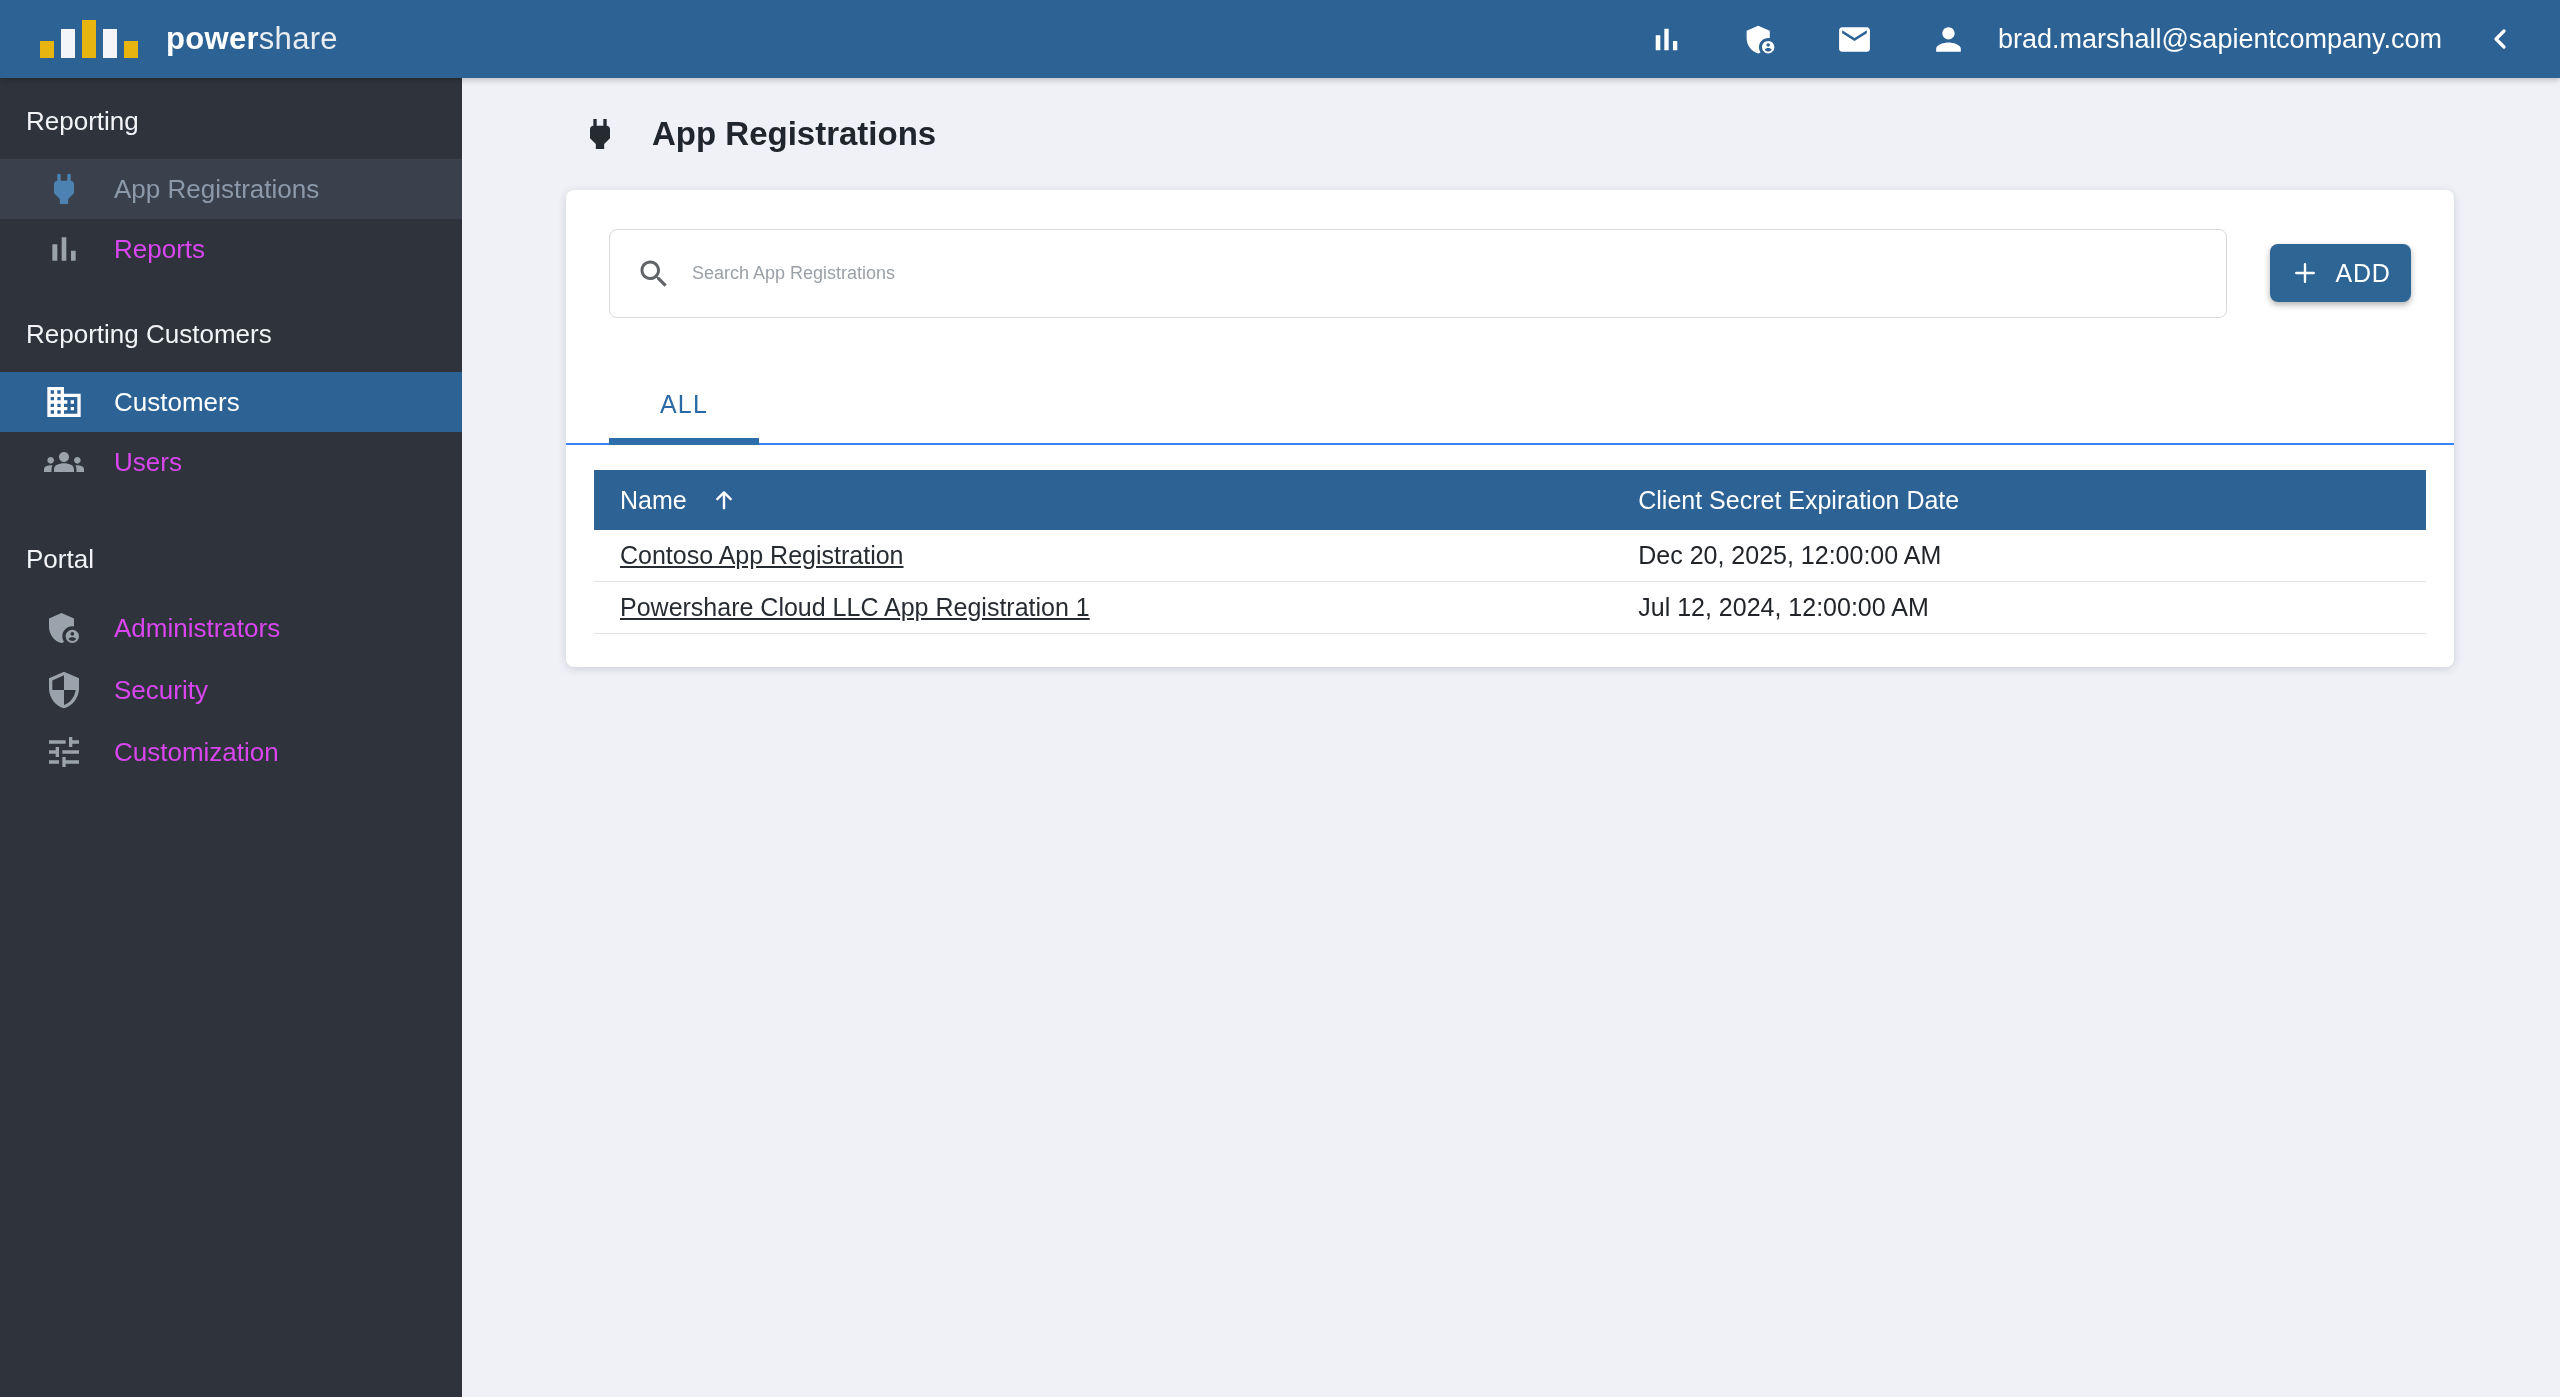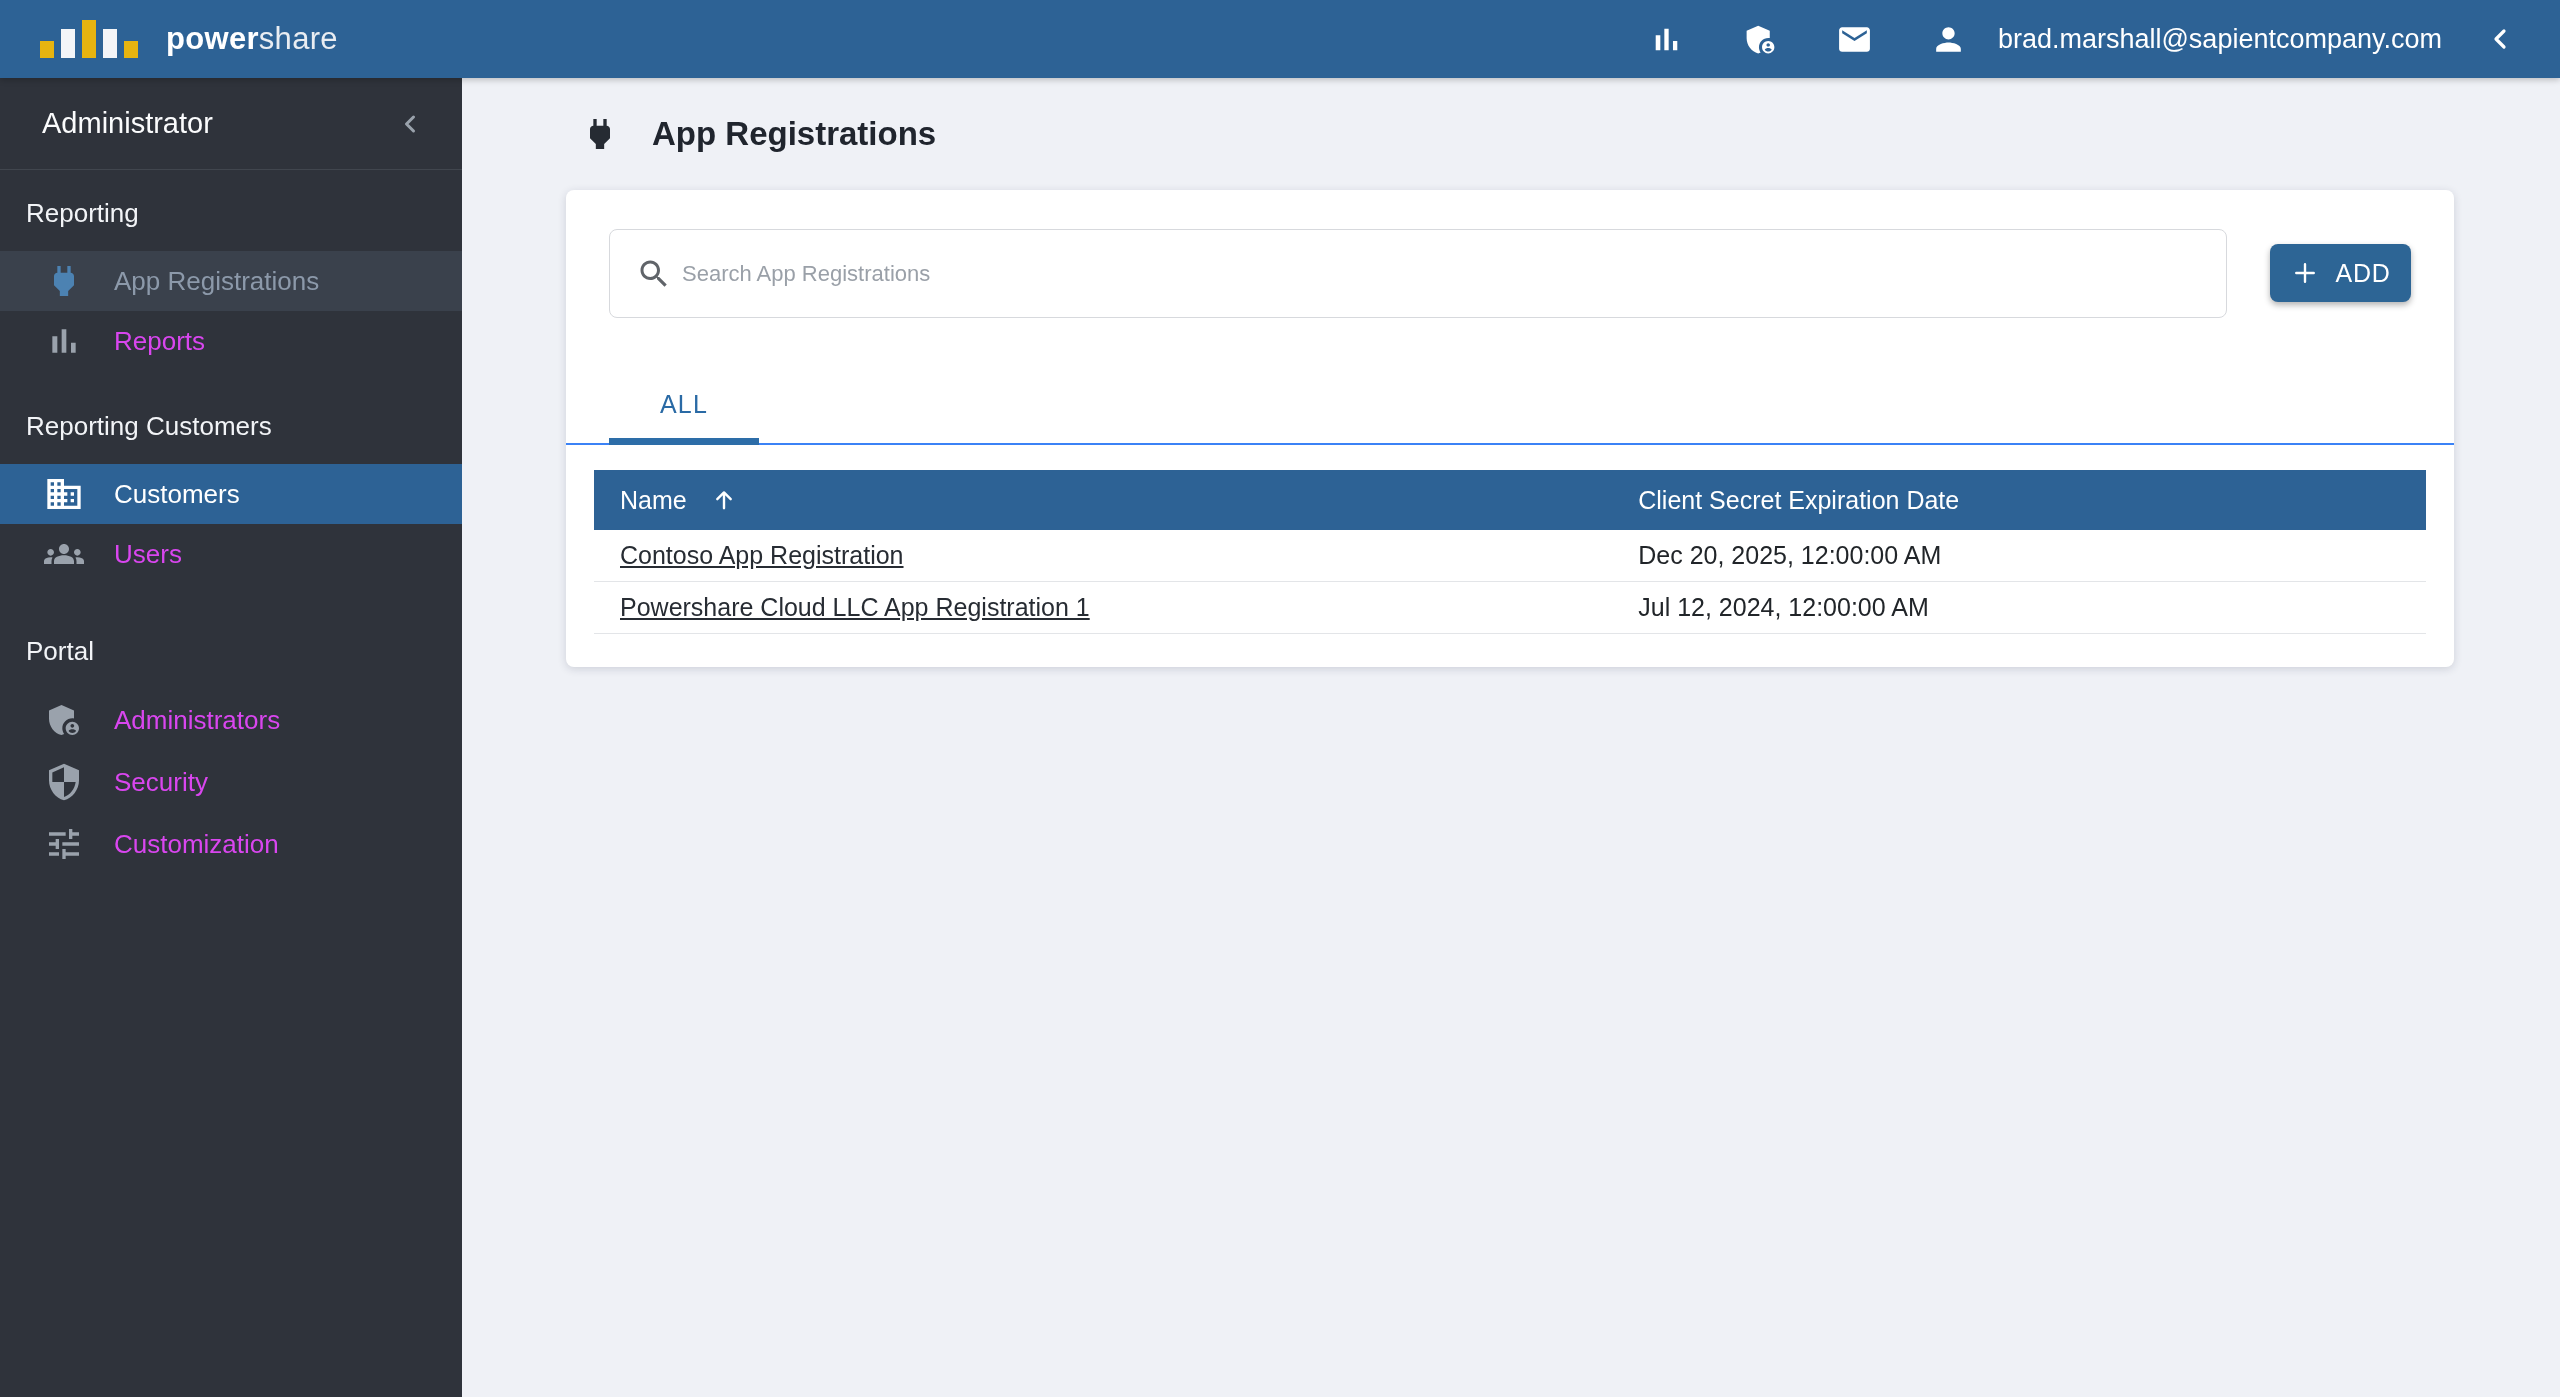"Administrator" div.sidebar-header { html: <div> <span>Administrator</span> <span> <svg> <path></path> </svg> </span> </div> -> none }
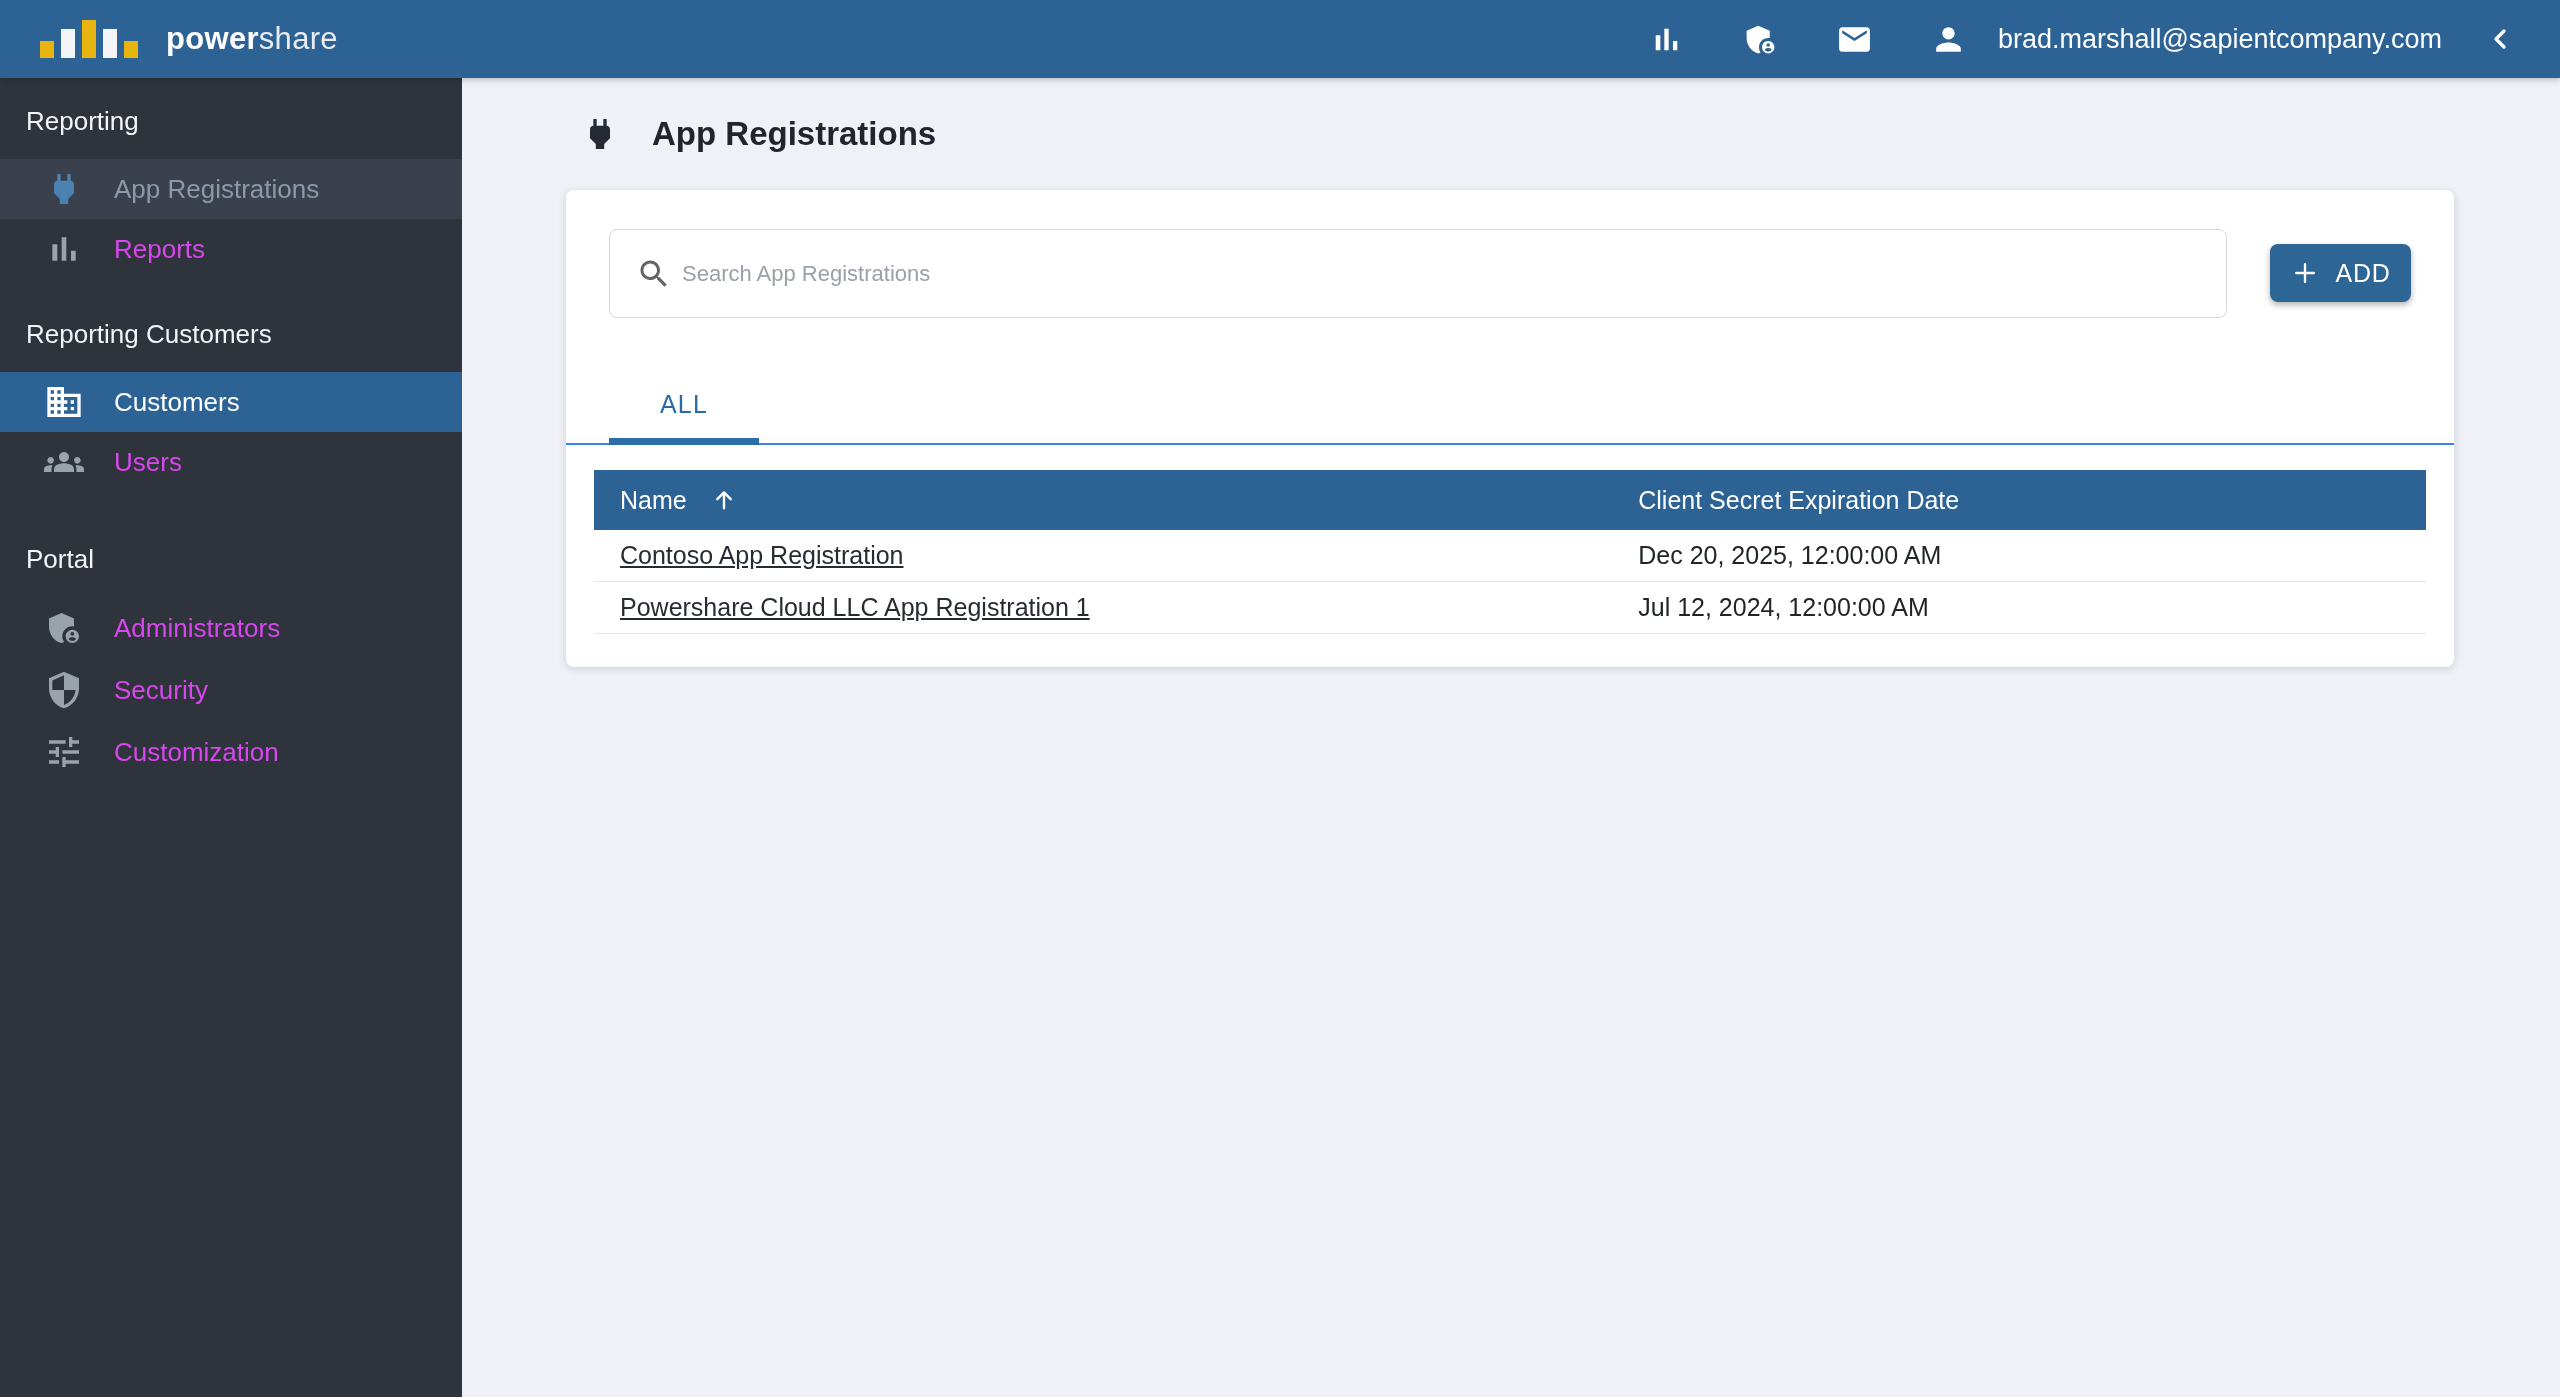"Search App Registrations" .search-input { font-size: 22px -> 18px; margin-left: 8px -> 18px }
